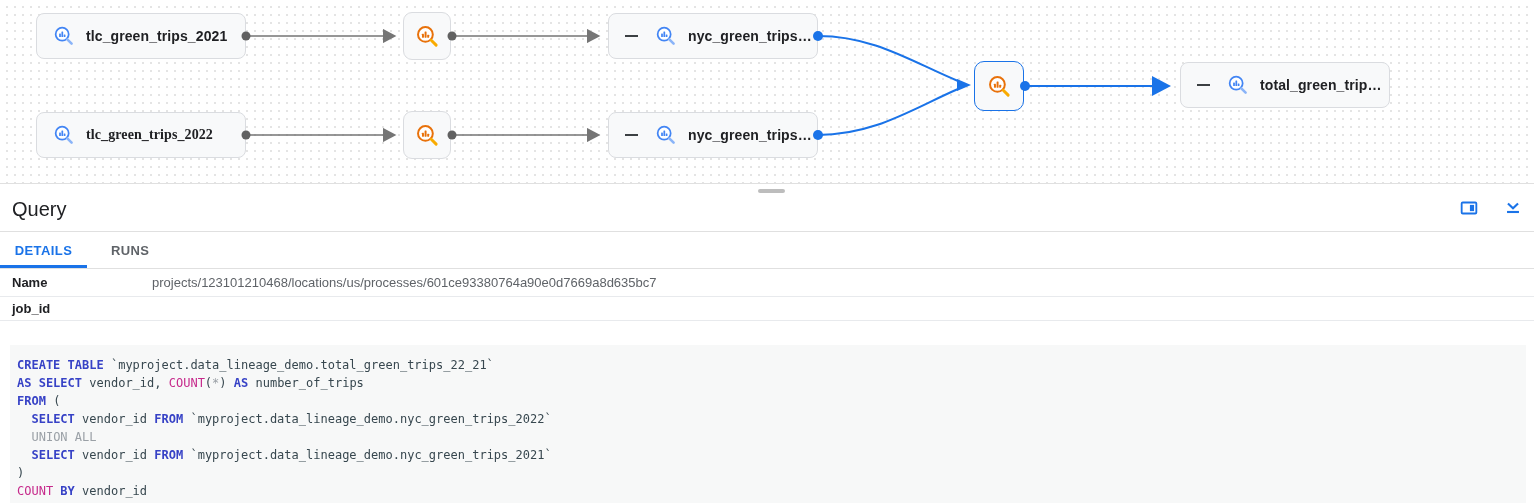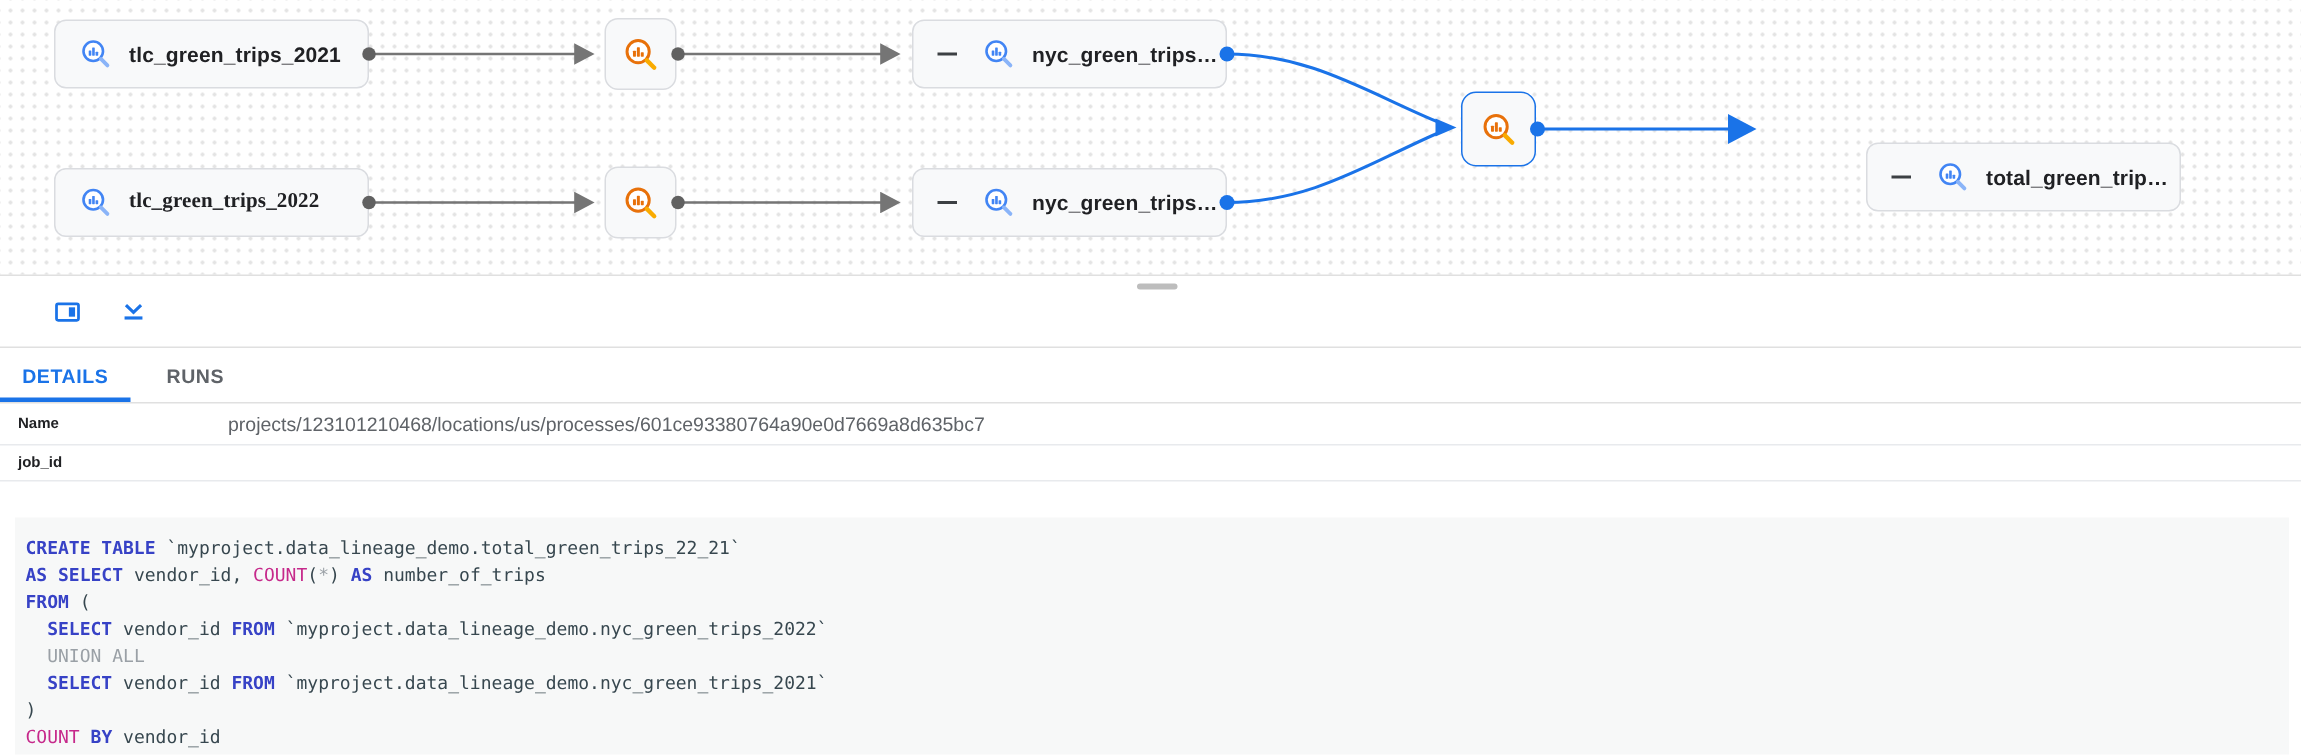"total_green_trip…" div.tnode { left: 1244px -> 1180px; margin-top: 33px -> none }
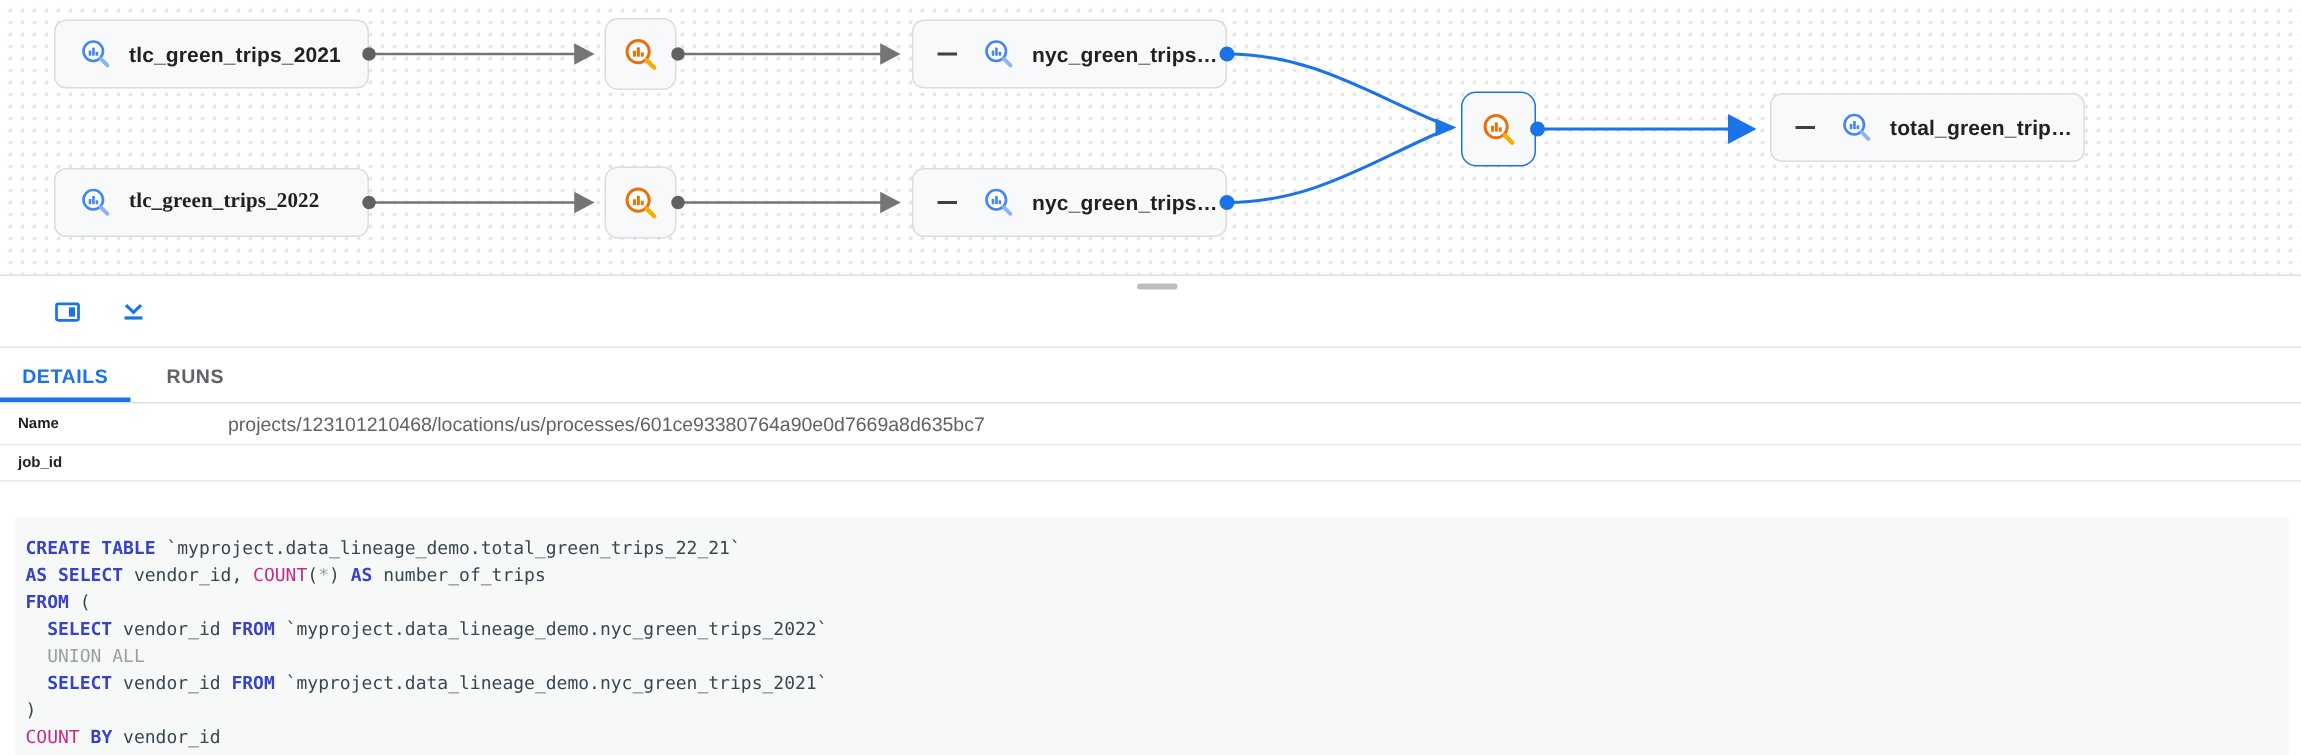"Query" div.panel-title { html: none -> <div>Query</div> }
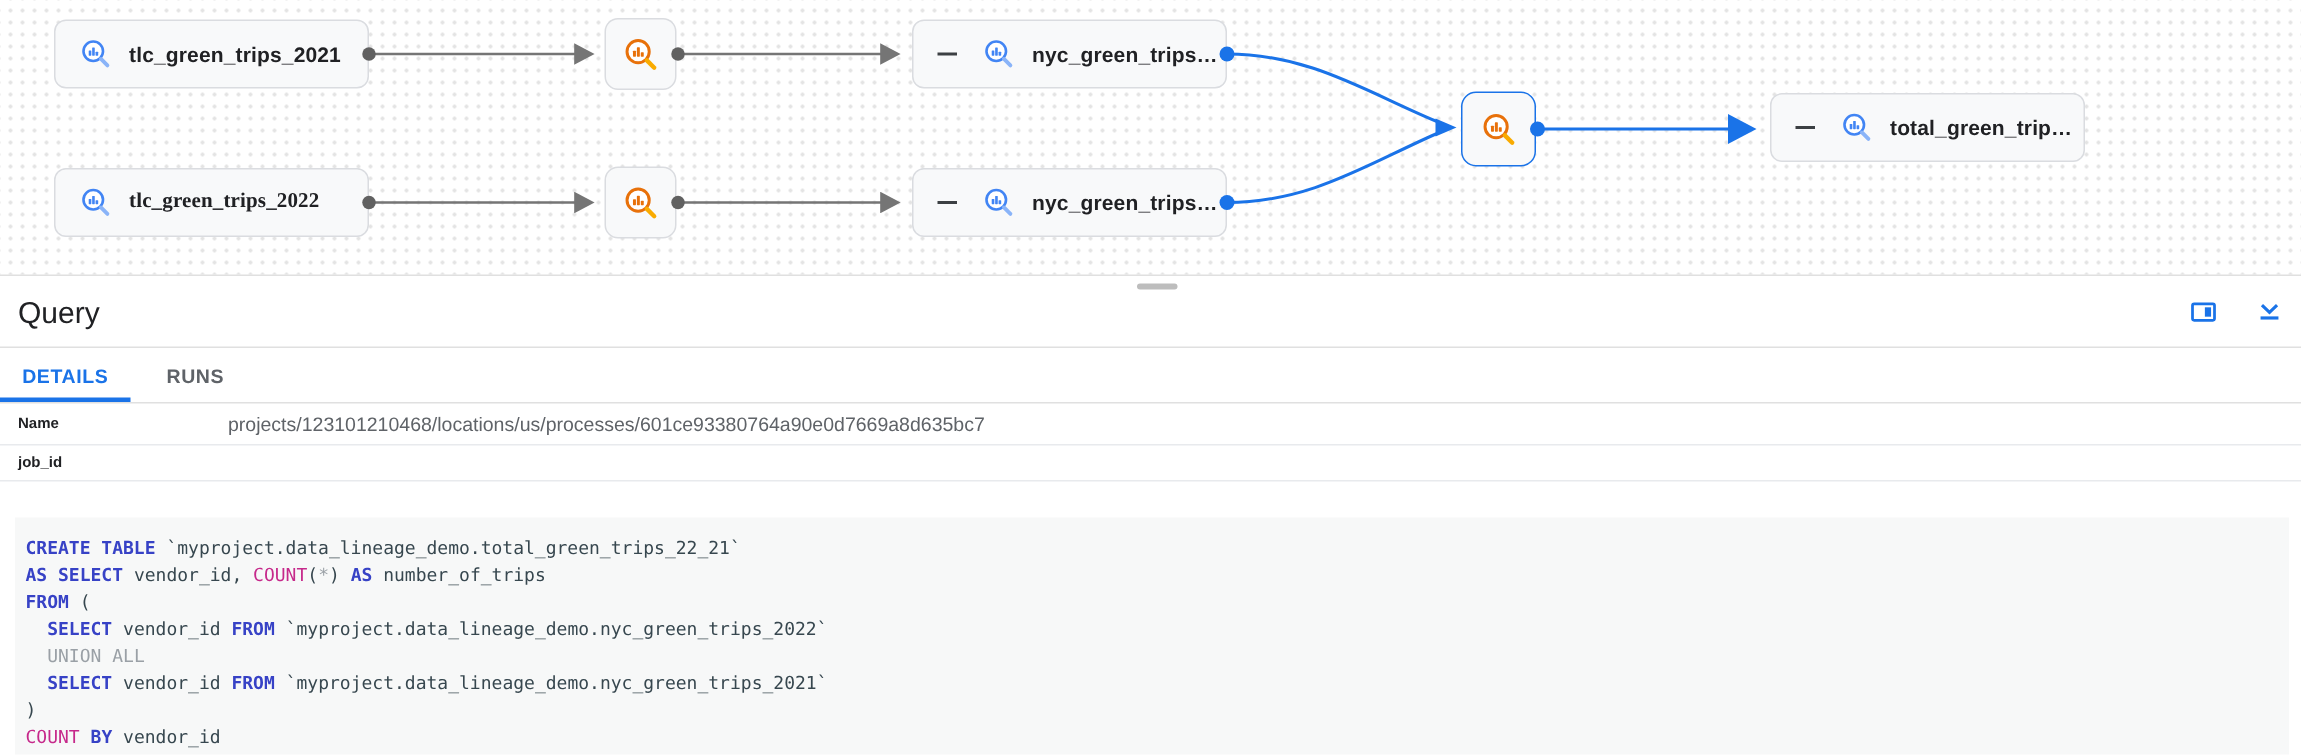"Name" .dlabel { font-size: 10px -> 13px }
